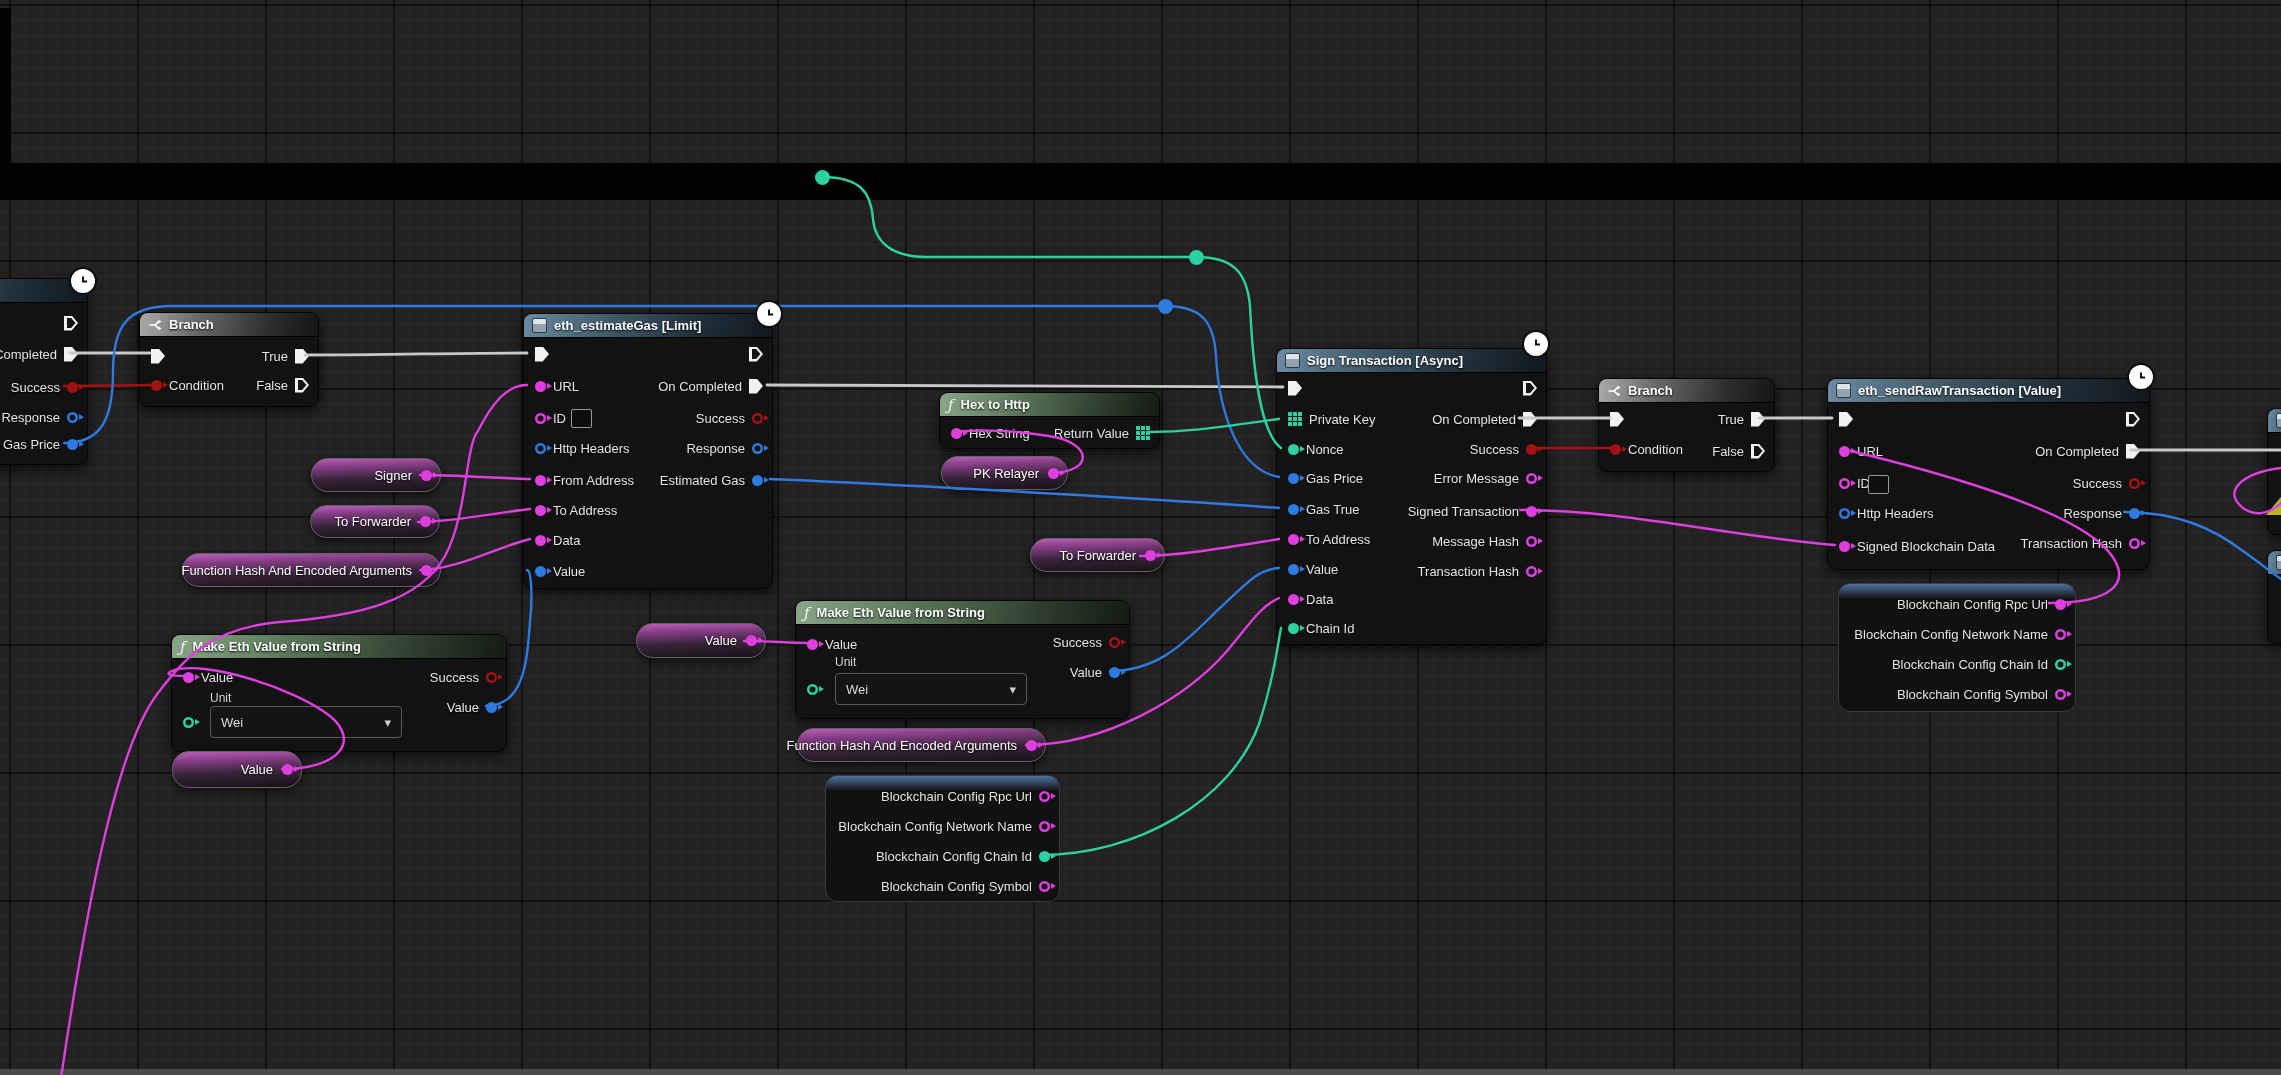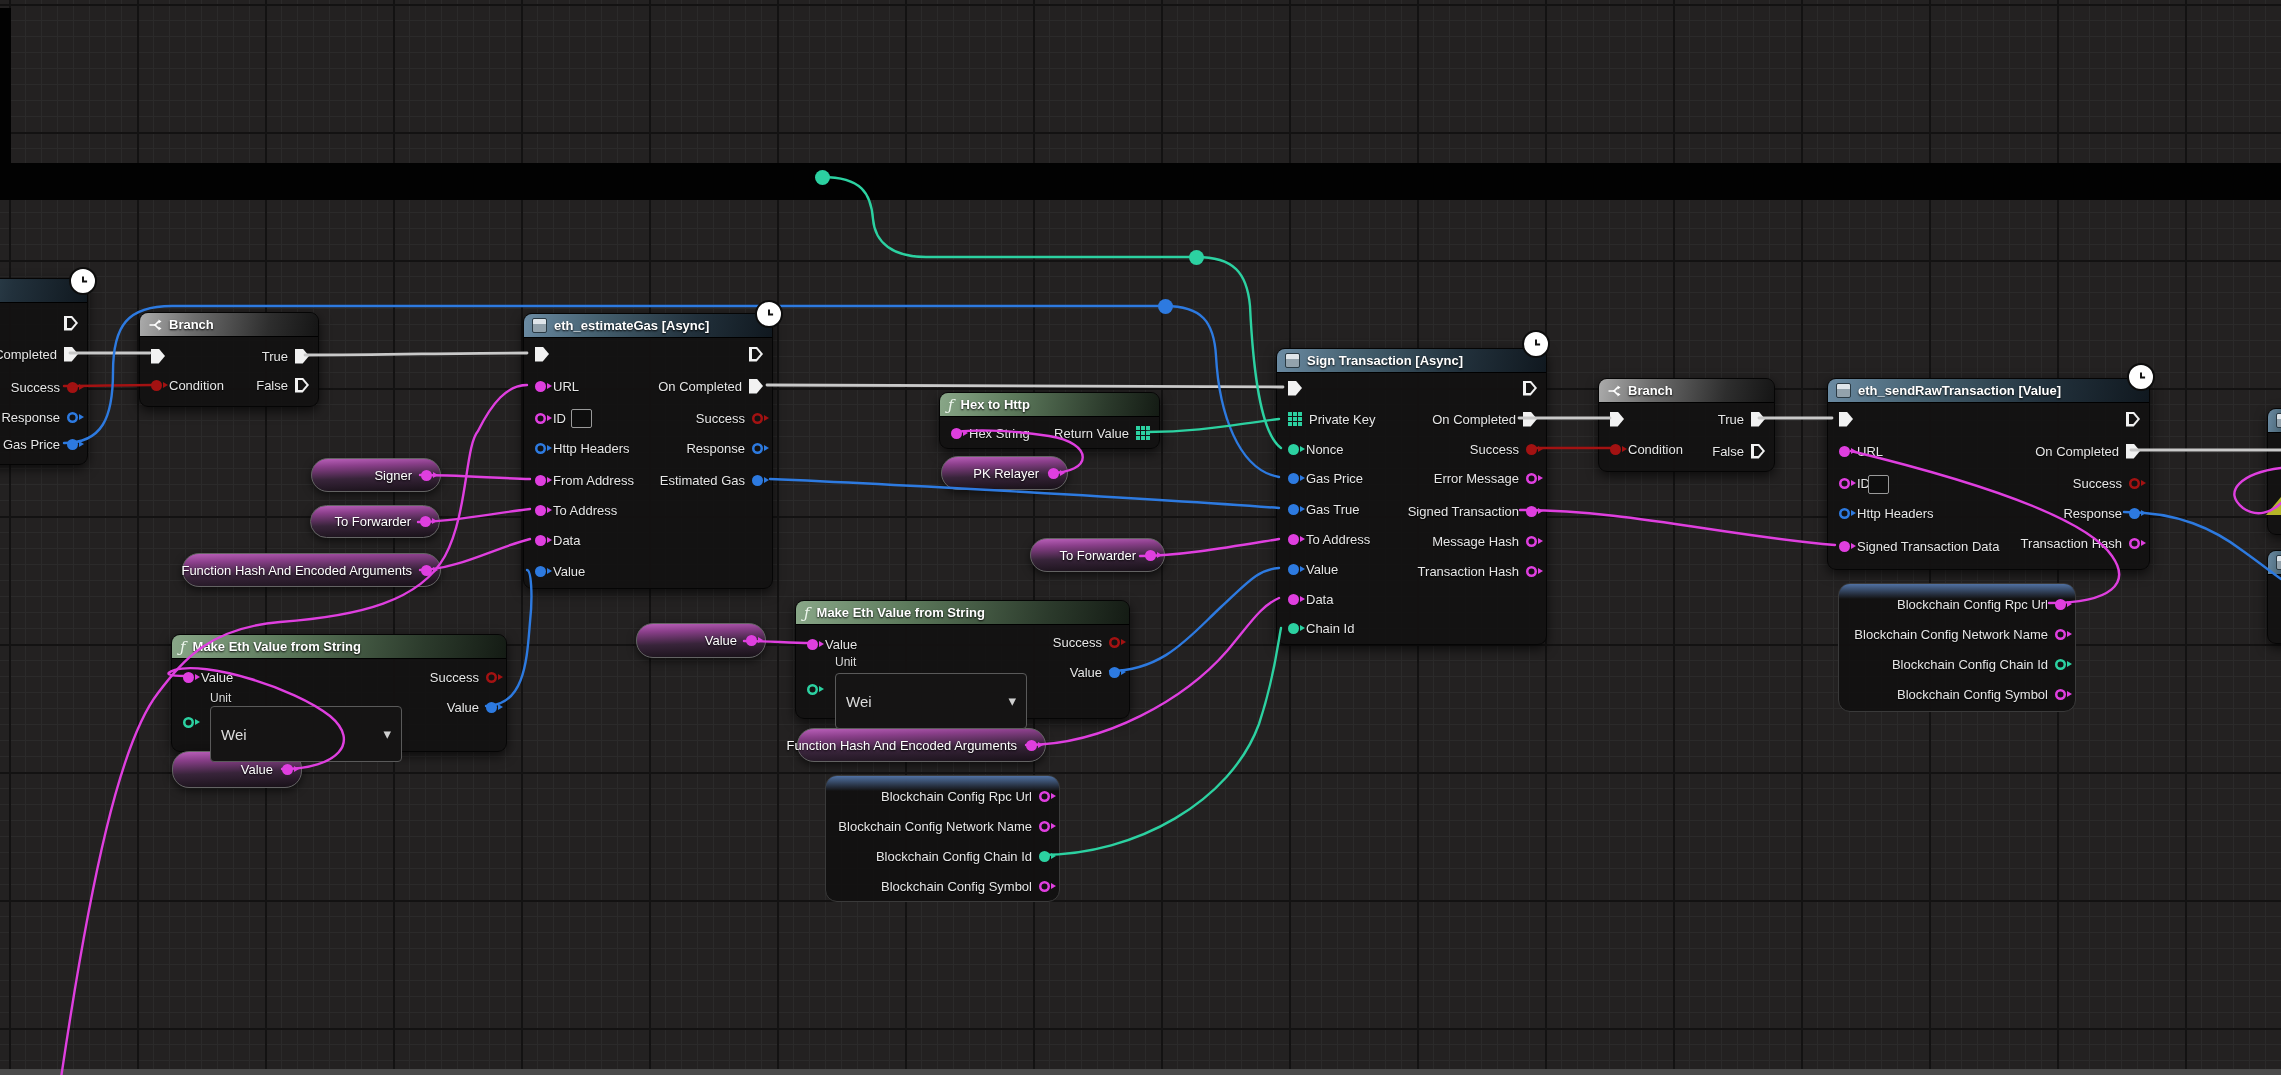"eth_estimateGas [Async]" span.ntitle { text: Async -> Limit }
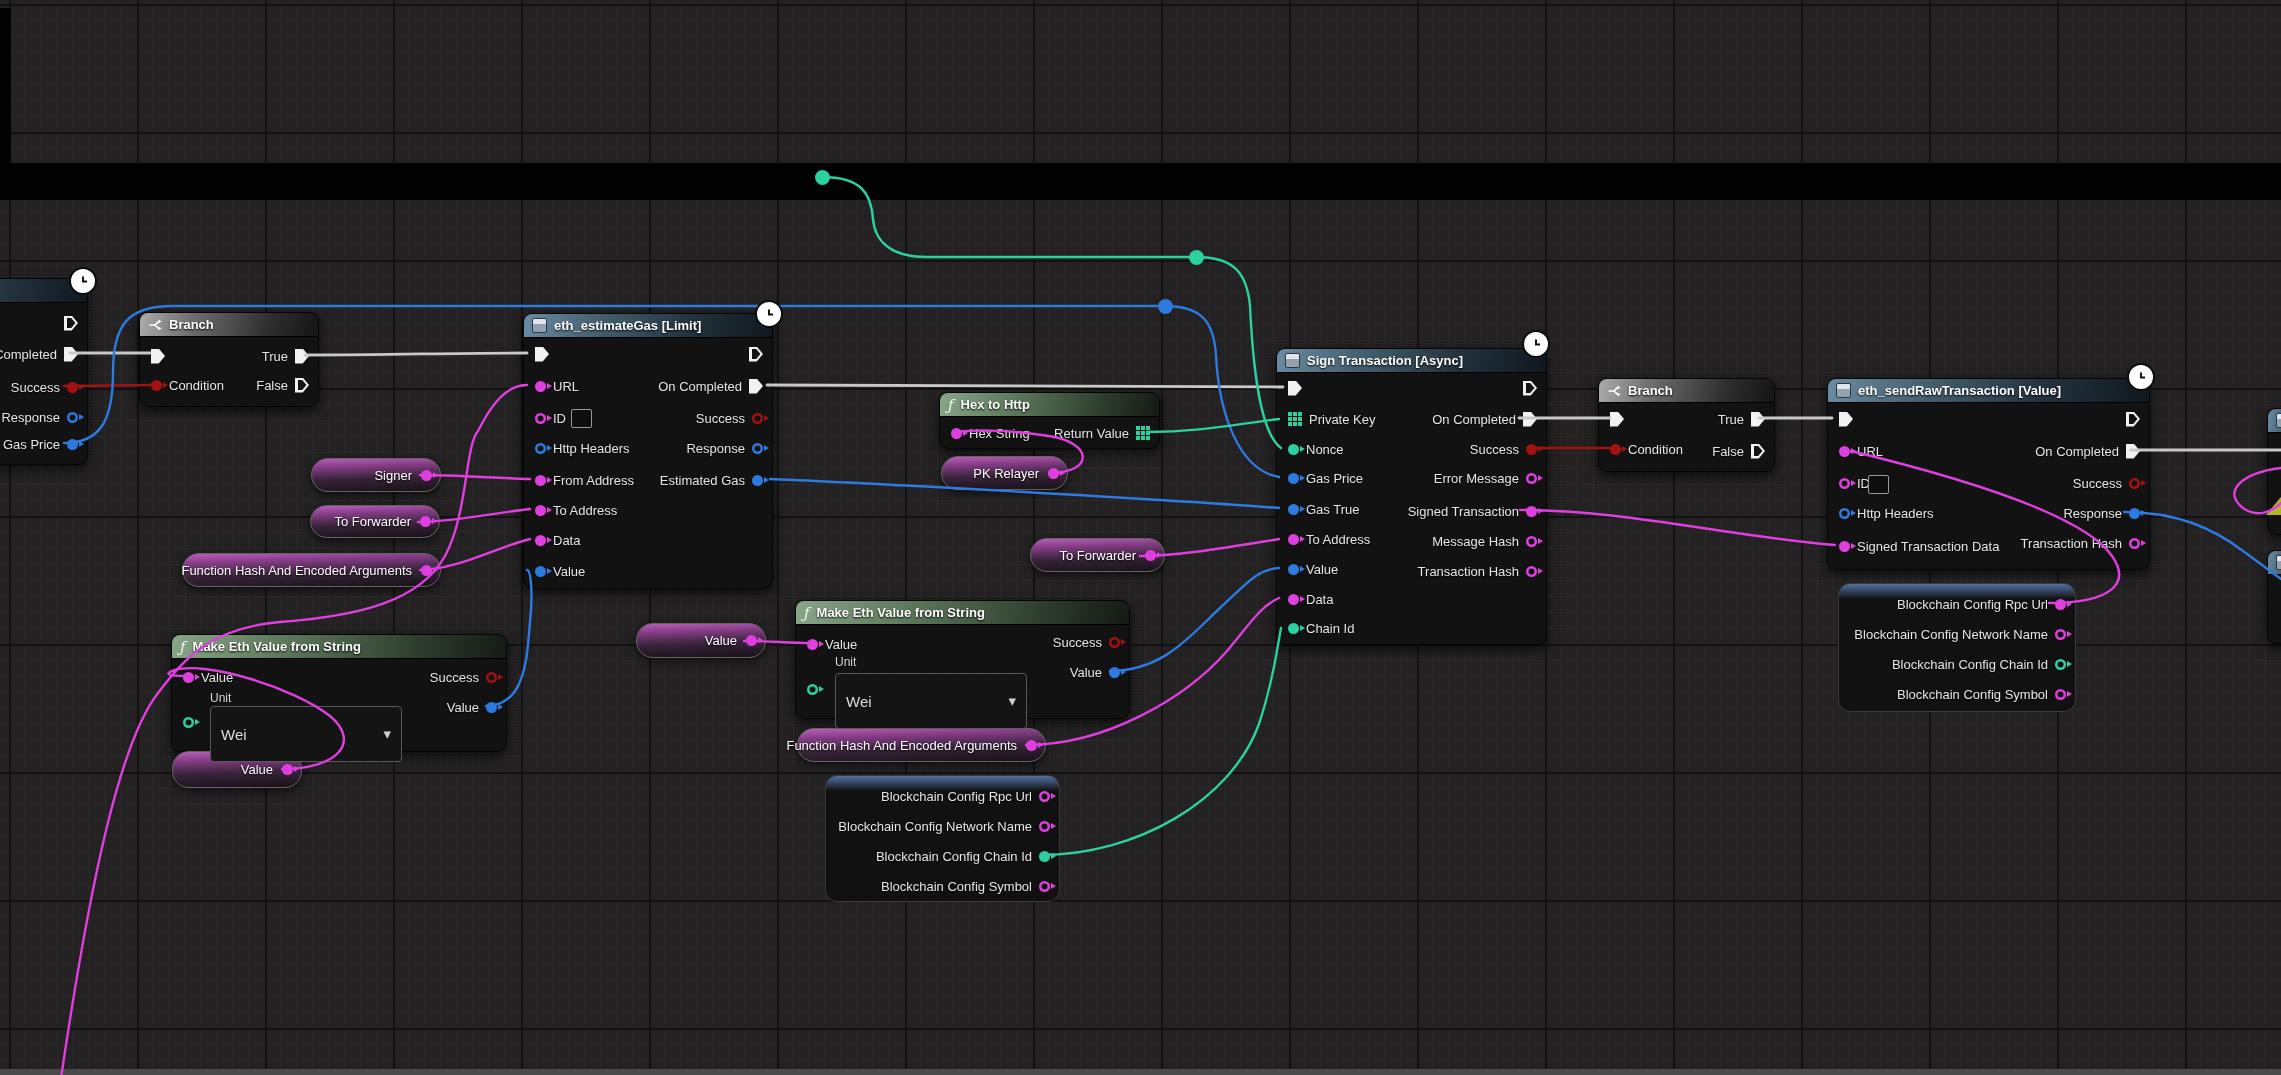"Signed Transaction Data" span.plab { text: Transaction -> Blockchain }
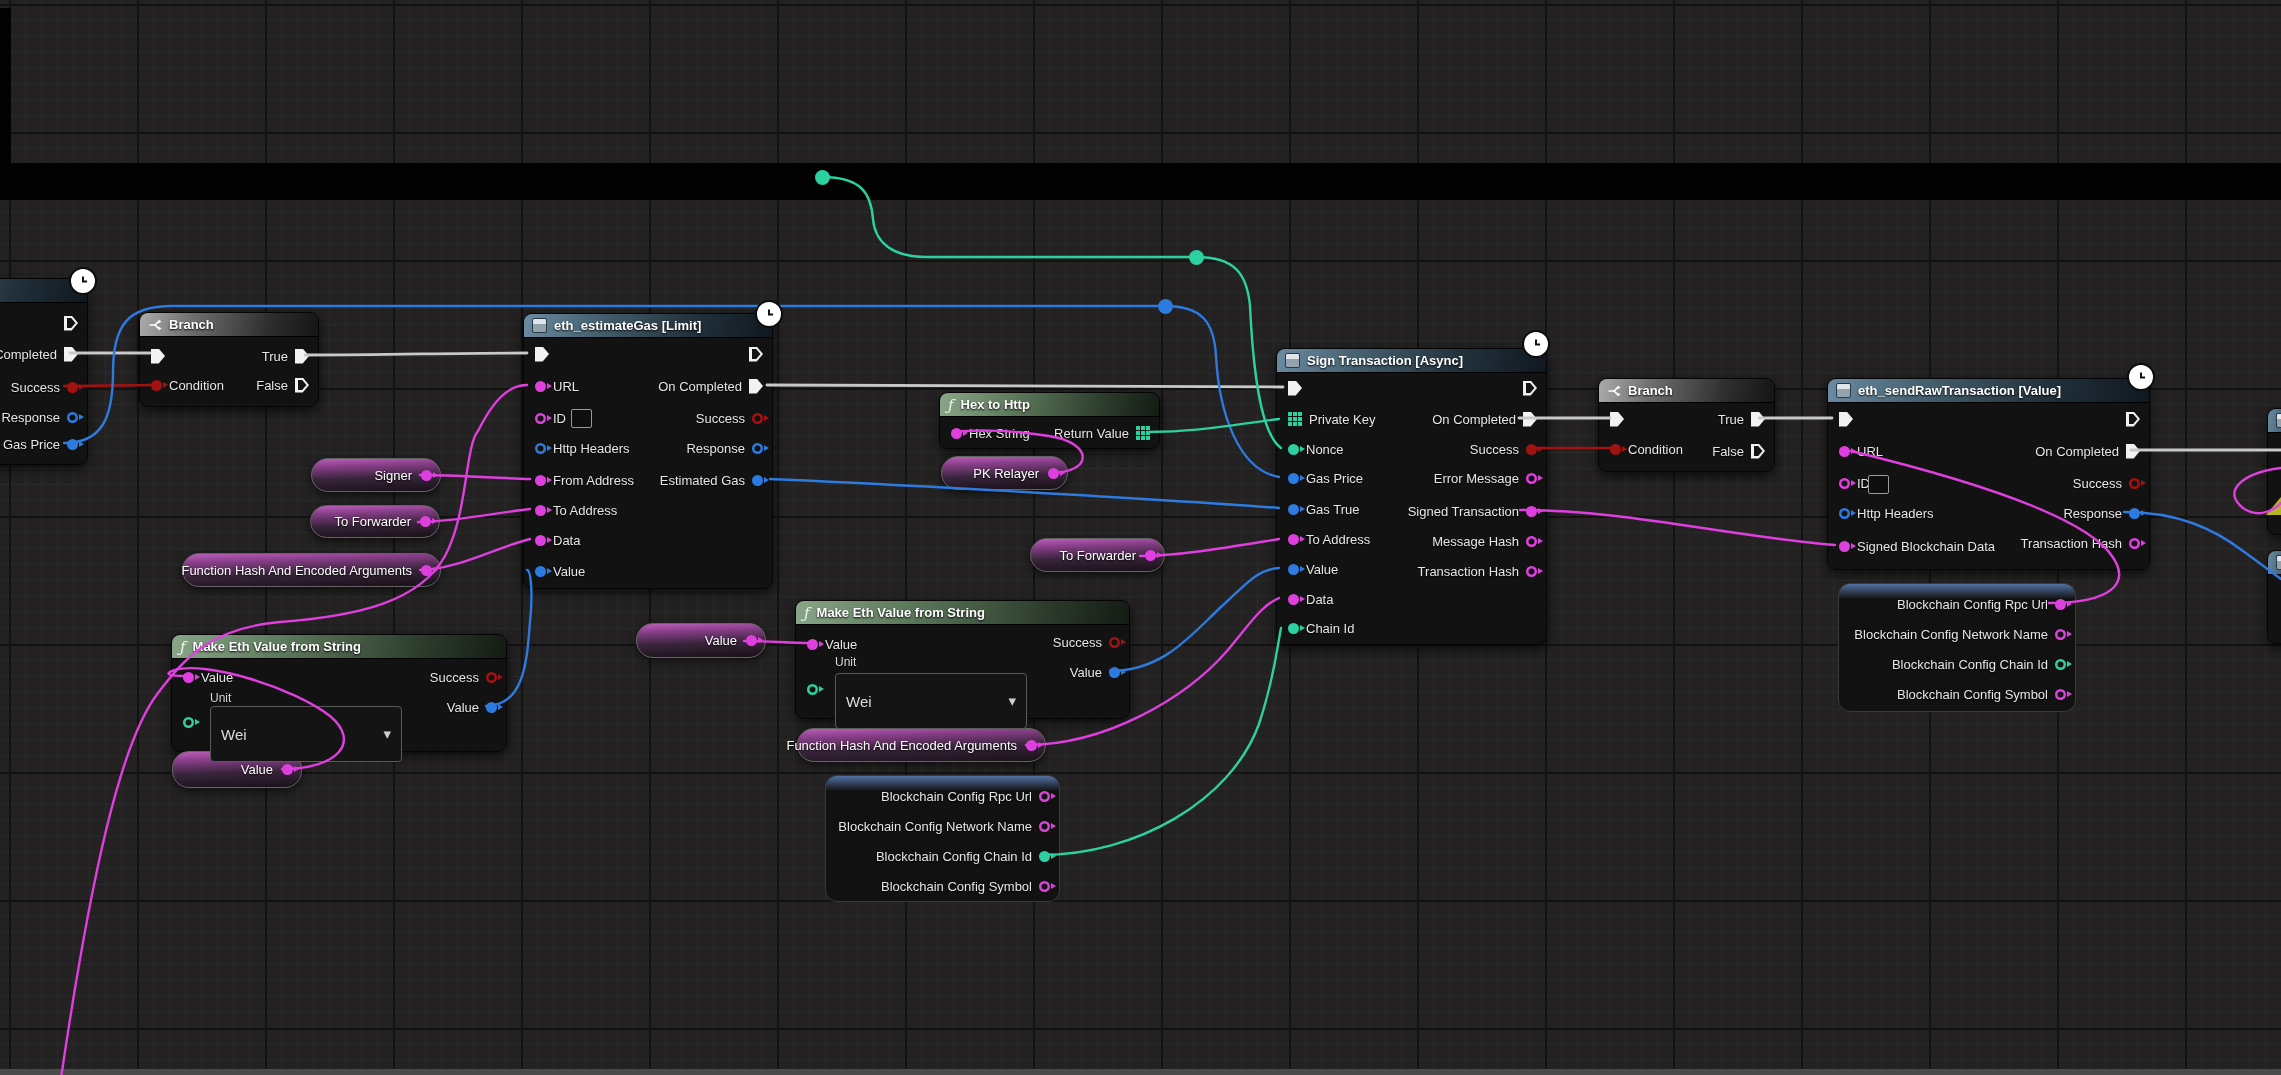"Wei" .dropdown { font-size: 15px -> 13px; padding: 12px 10px -> 0 10px }
